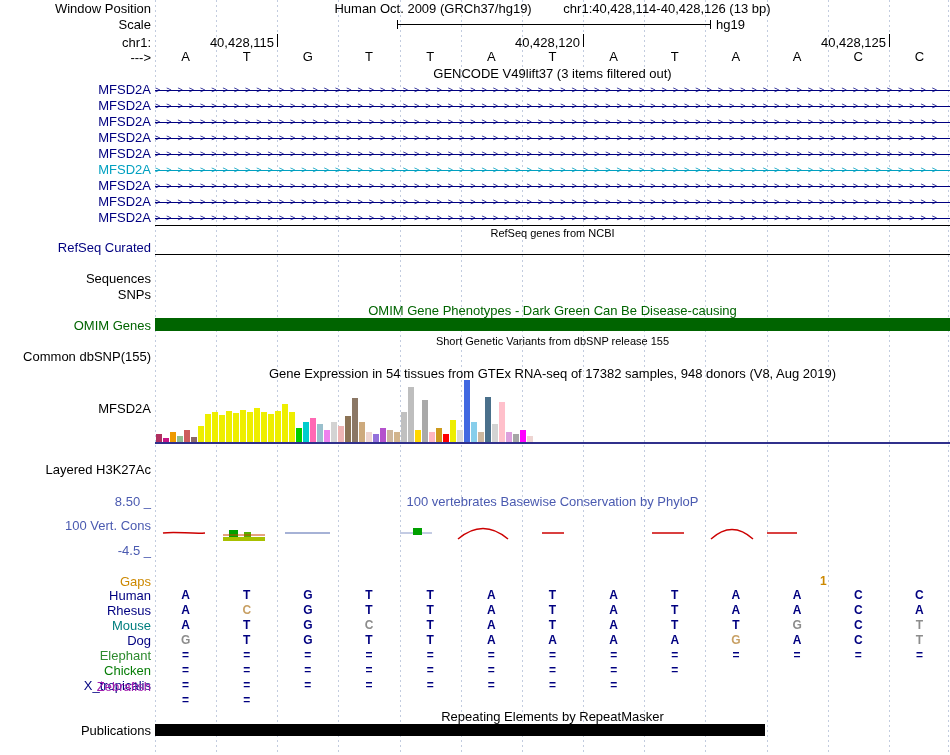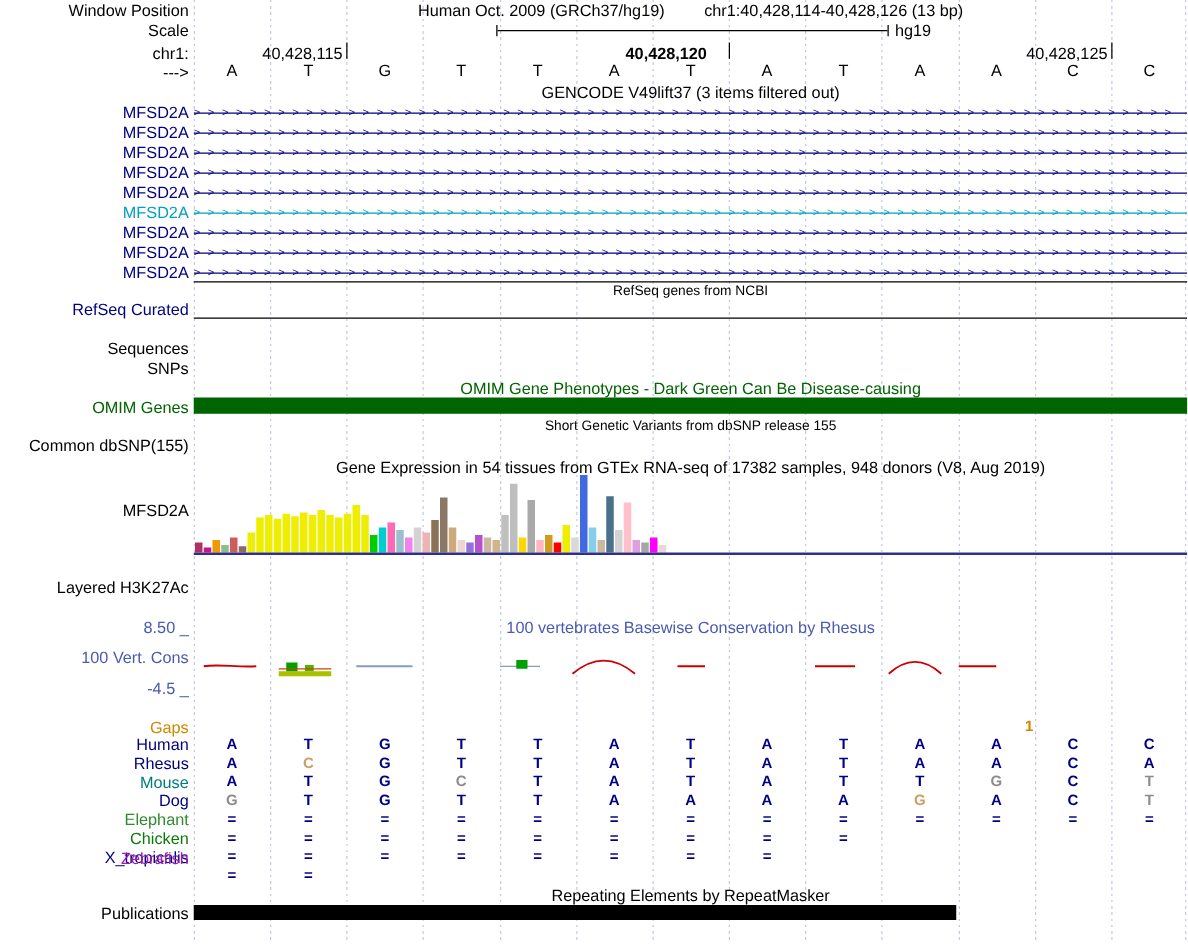"40,428,120" div { font-weight: bold -> none; text-align: center -> right }
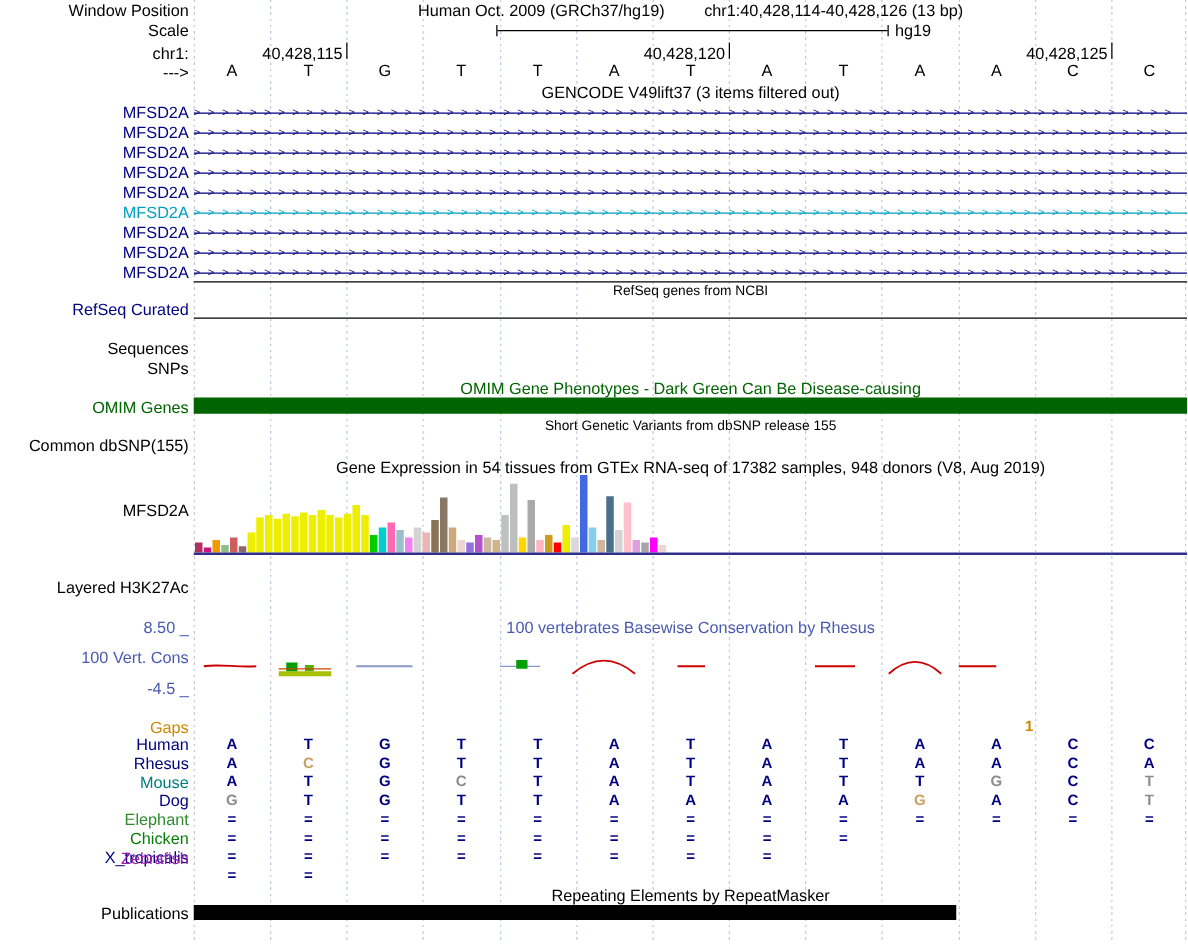"100 vertebrates Basewise Conservation by" div.ctr { text: Rhesus -> PhyloP }
